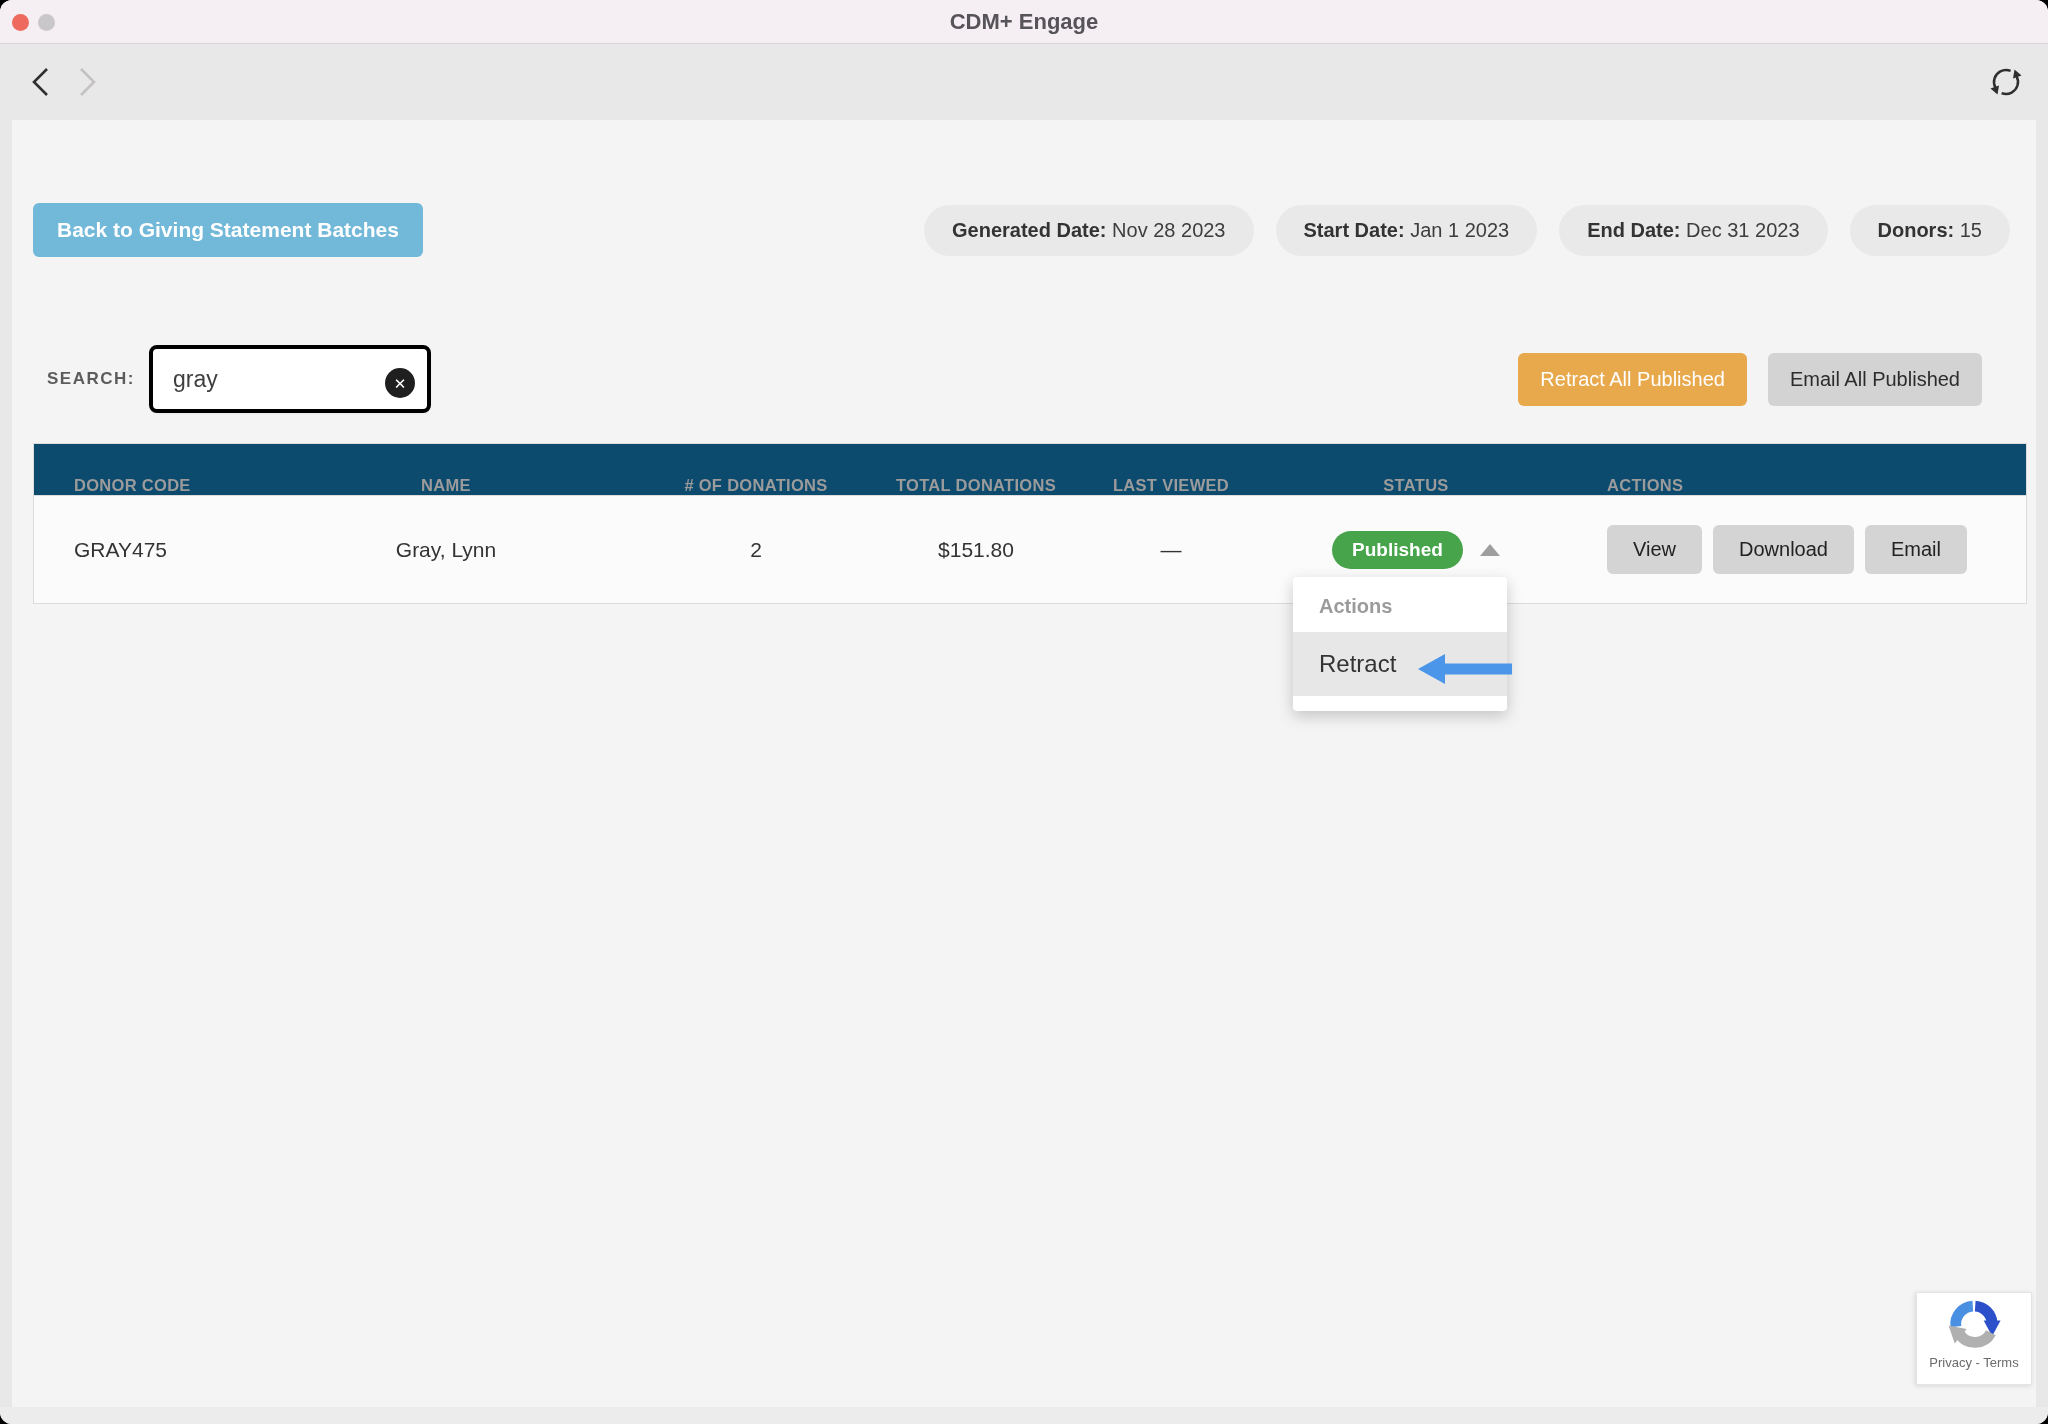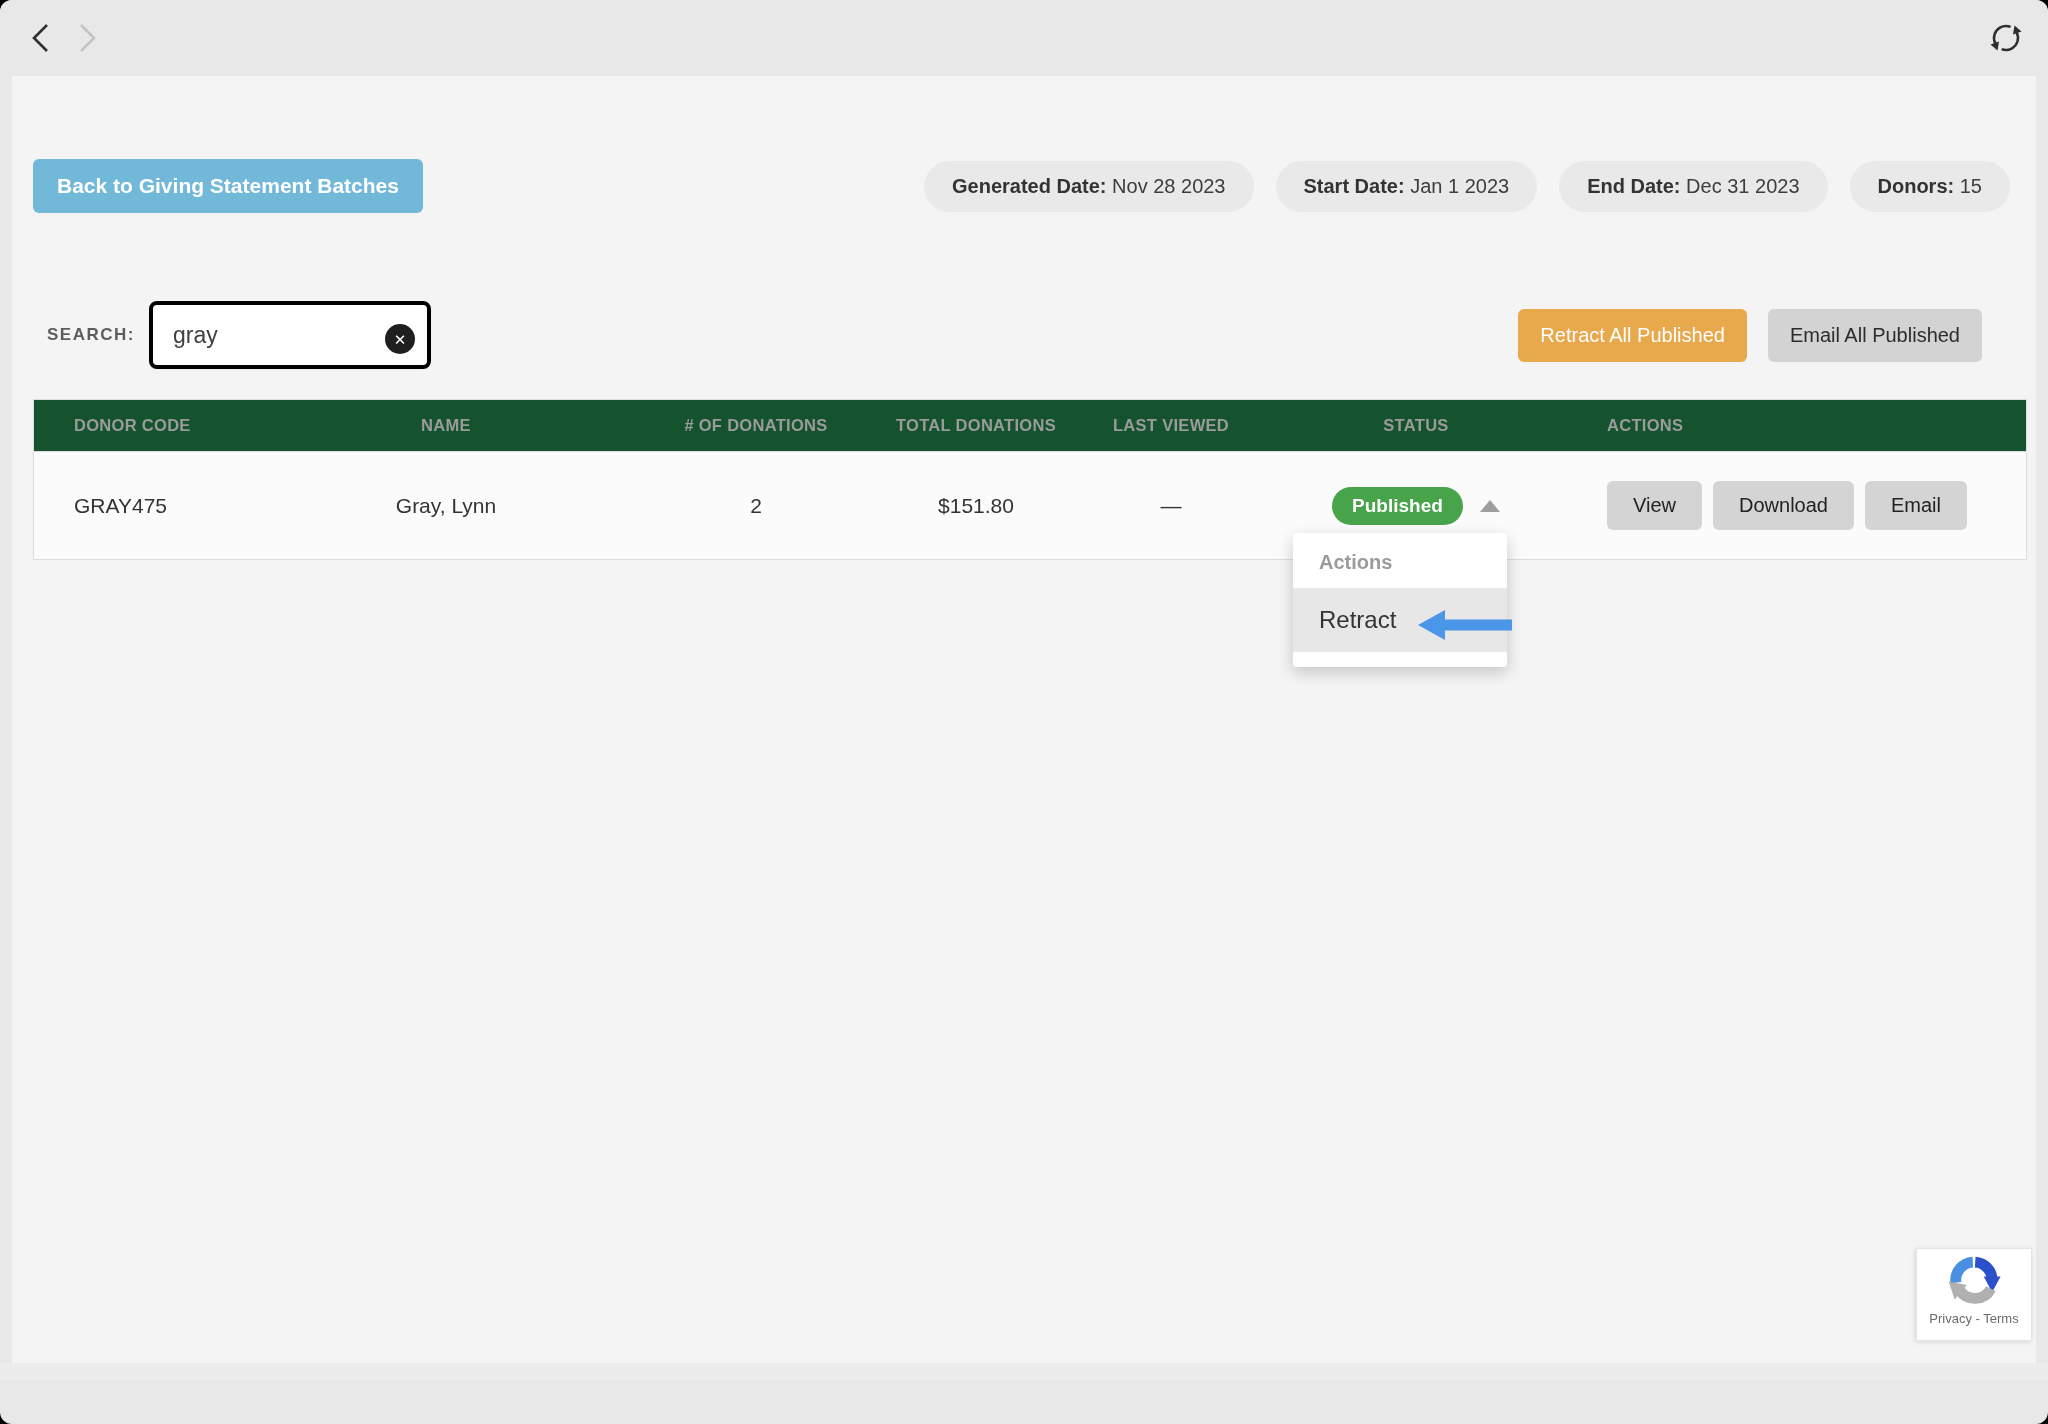"CDM+ Engage" div.titlebar { html: none -> <div> <div> <div></div> <div></div> </div> <div>CDM+ Engage</div> </div> }
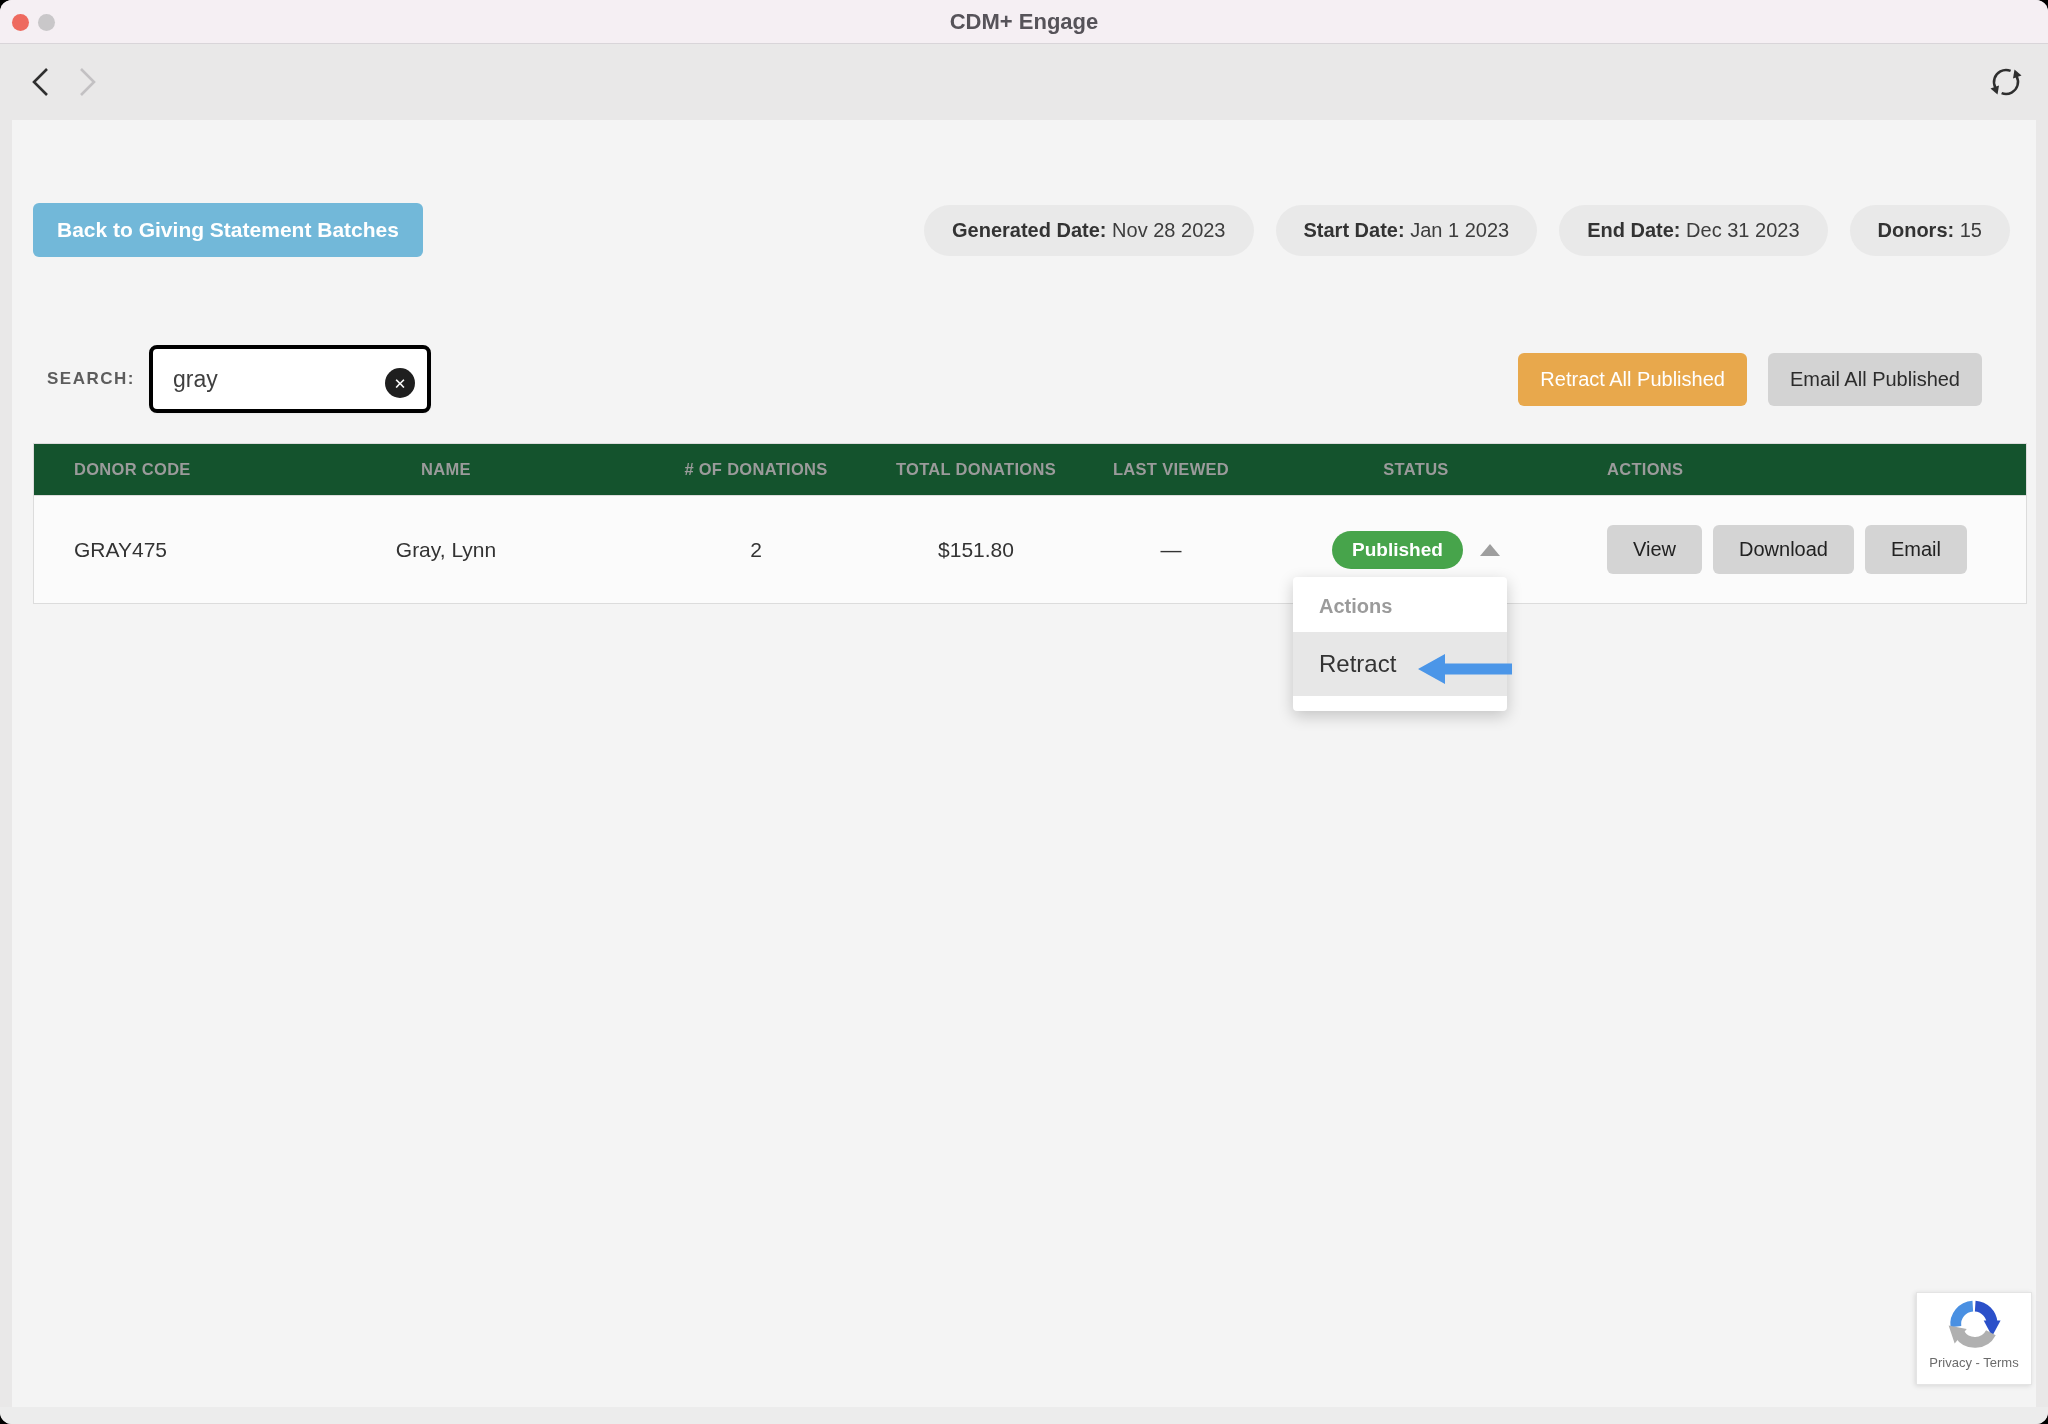"DONOR CODE" .thead { align-items: center -> flex-end; background: #14532d -> #0c4a6e }
